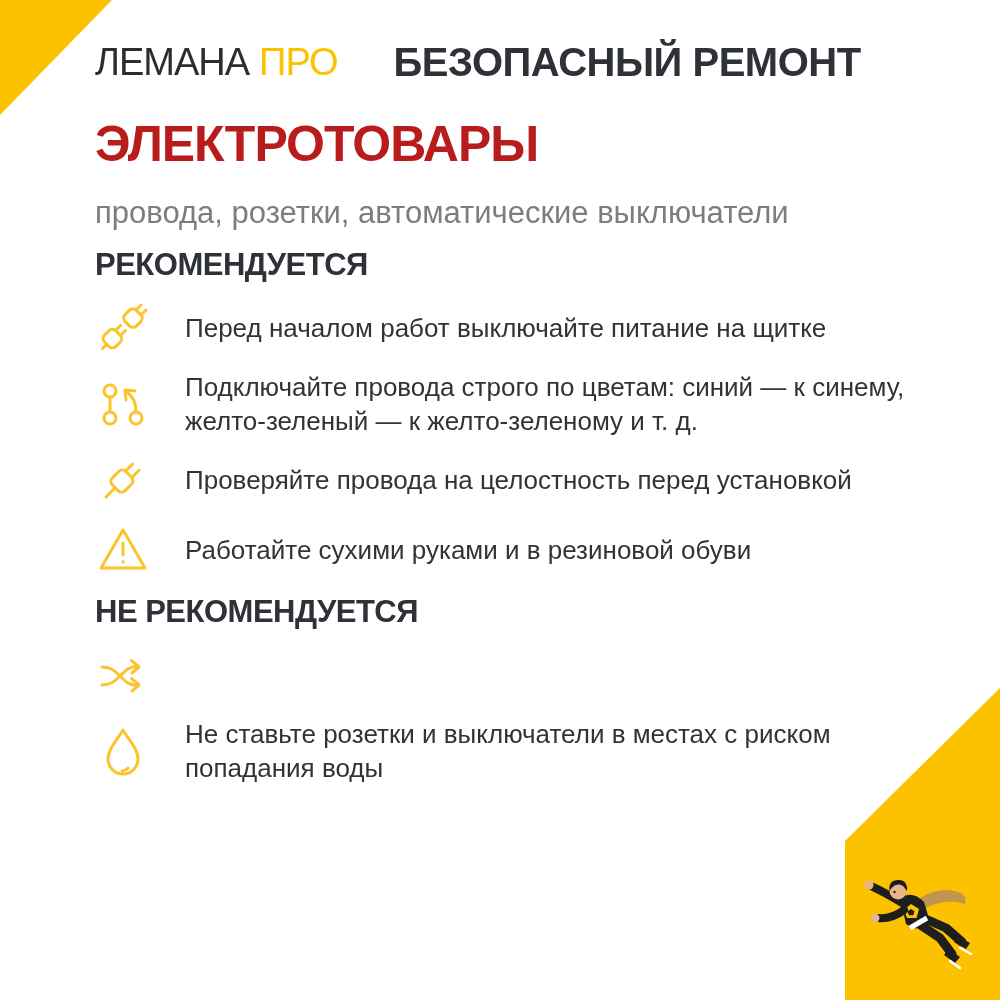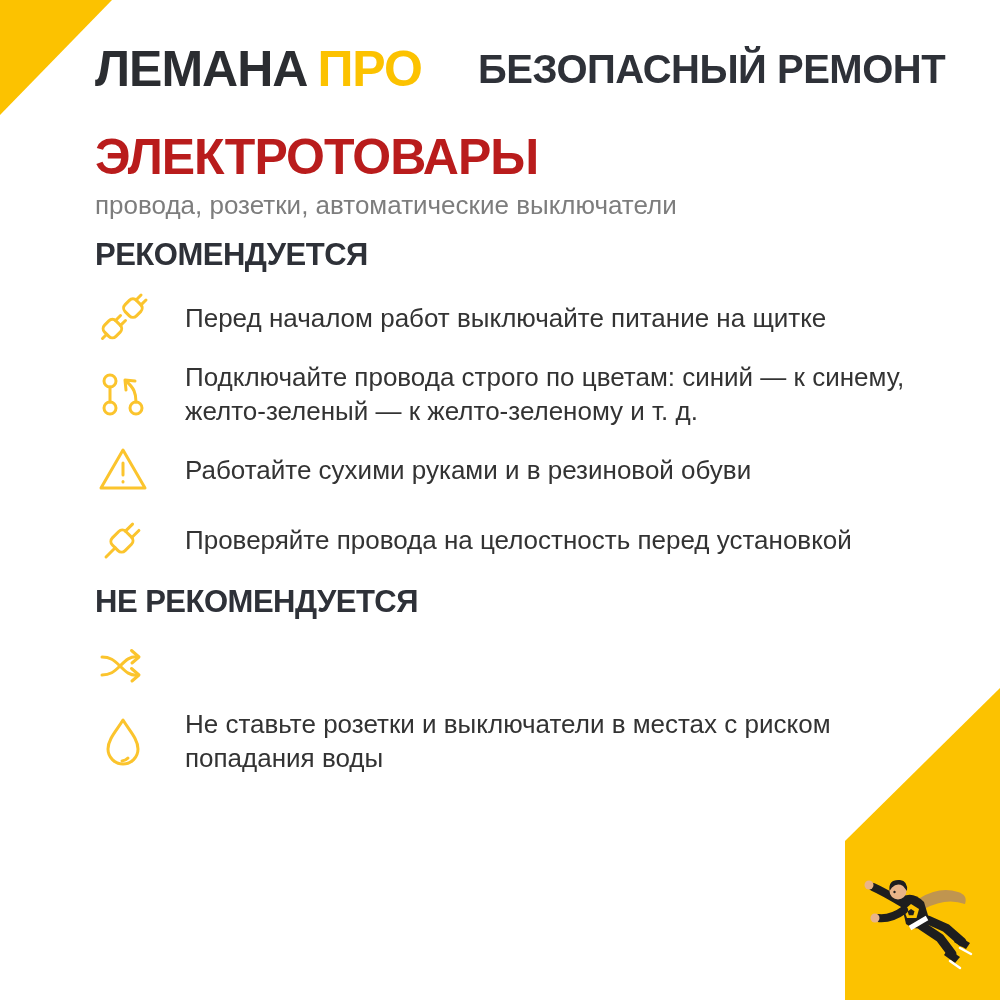"ЛЕМАНА ПРО" .logo { font-size: 50px -> 38px; font-weight: 700 -> 400 }
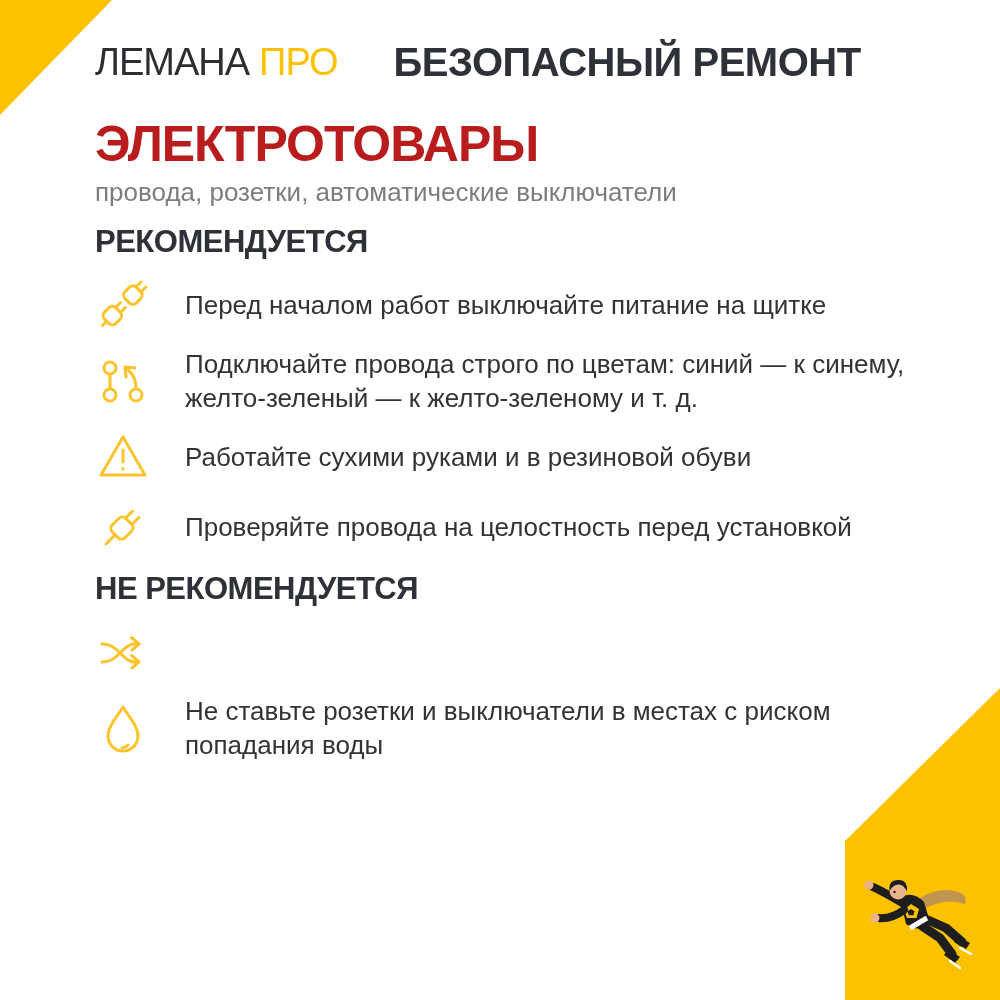"провода, розетки, автоматические" .page-subtitle { font-size: 26px -> 31px; margin-top: 8px -> 26px }
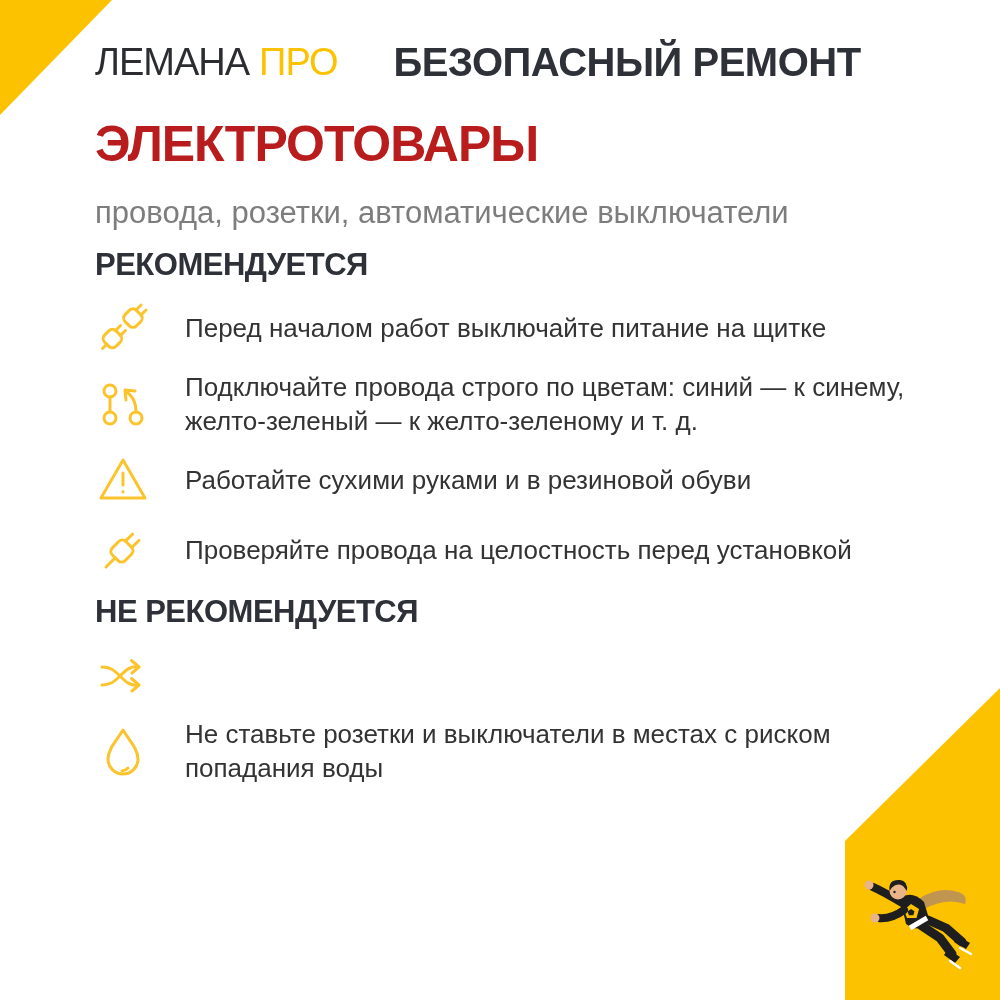"Работайте сухими руками и в" div.item { order: before "Проверяйте провода на целостность перед" -> after "Проверяйте провода на целостность перед" }
